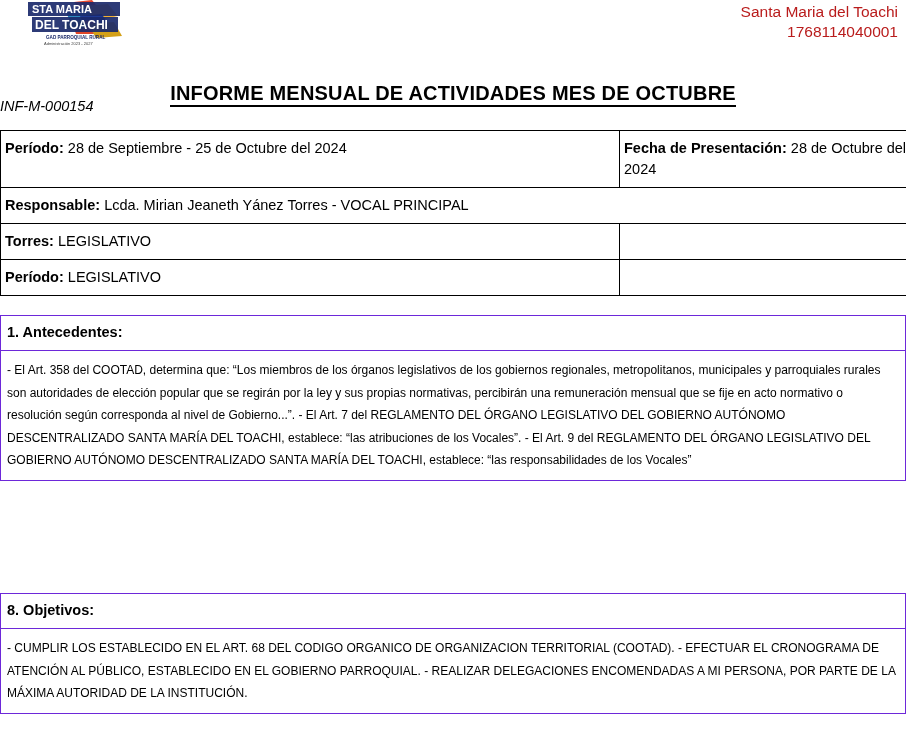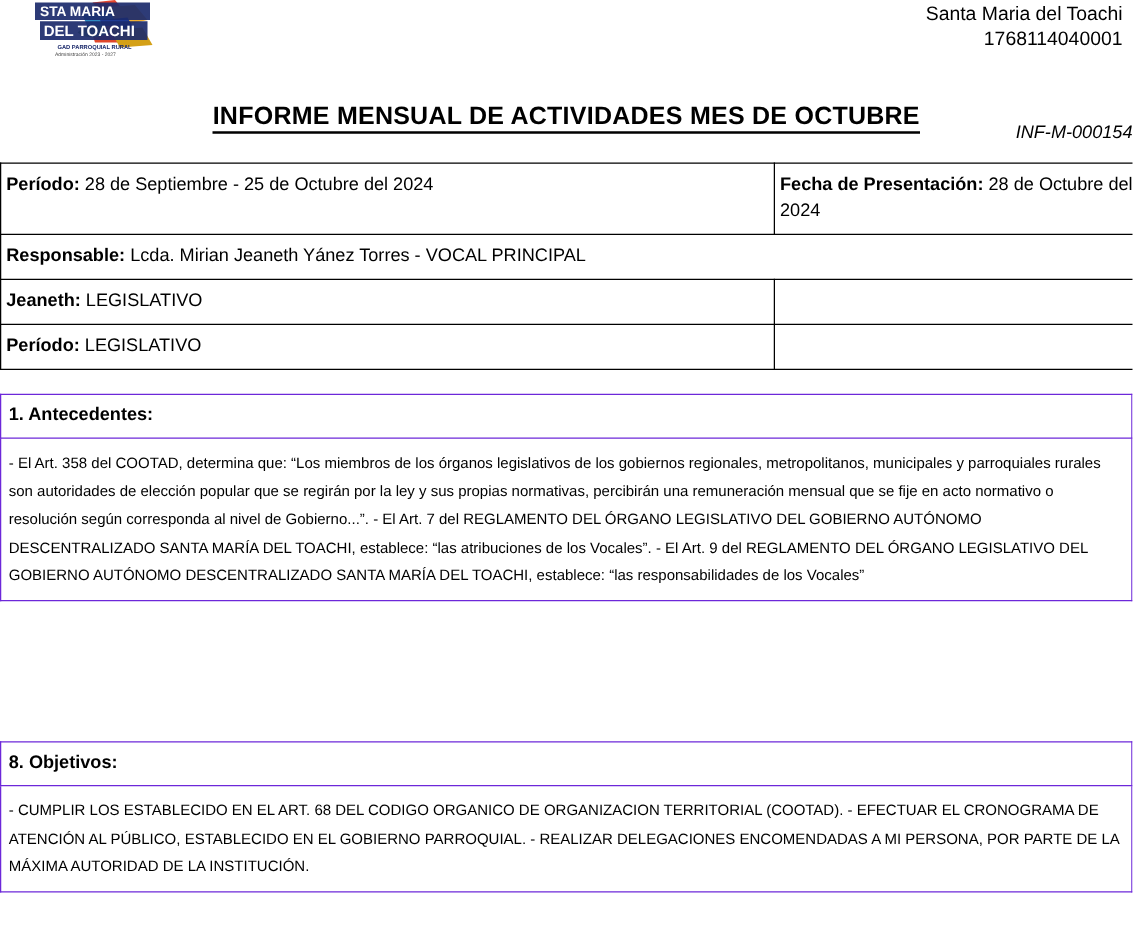"Santa Maria del Toachi" .org-block { color: #000000 -> #b91c1c }
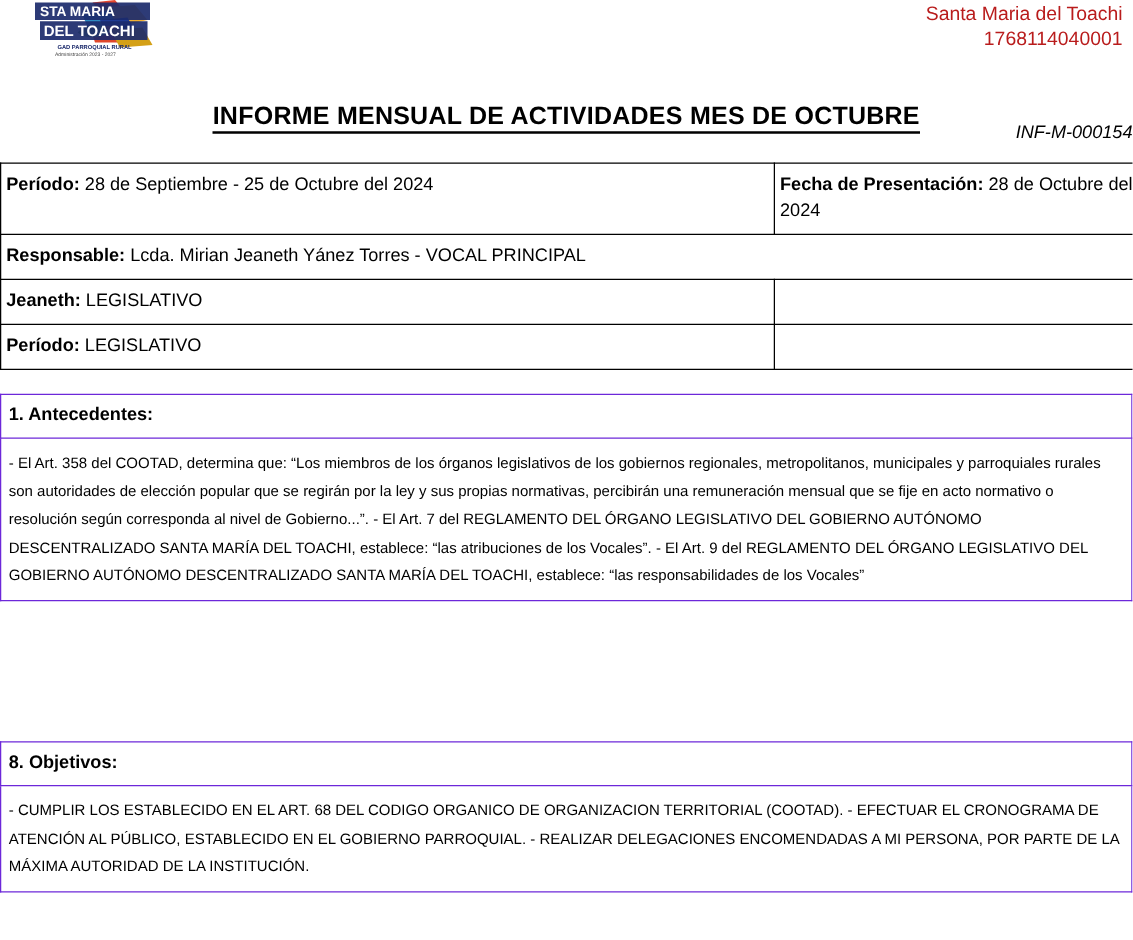"INF-M-000154" .doc-code { text-align: right -> left }
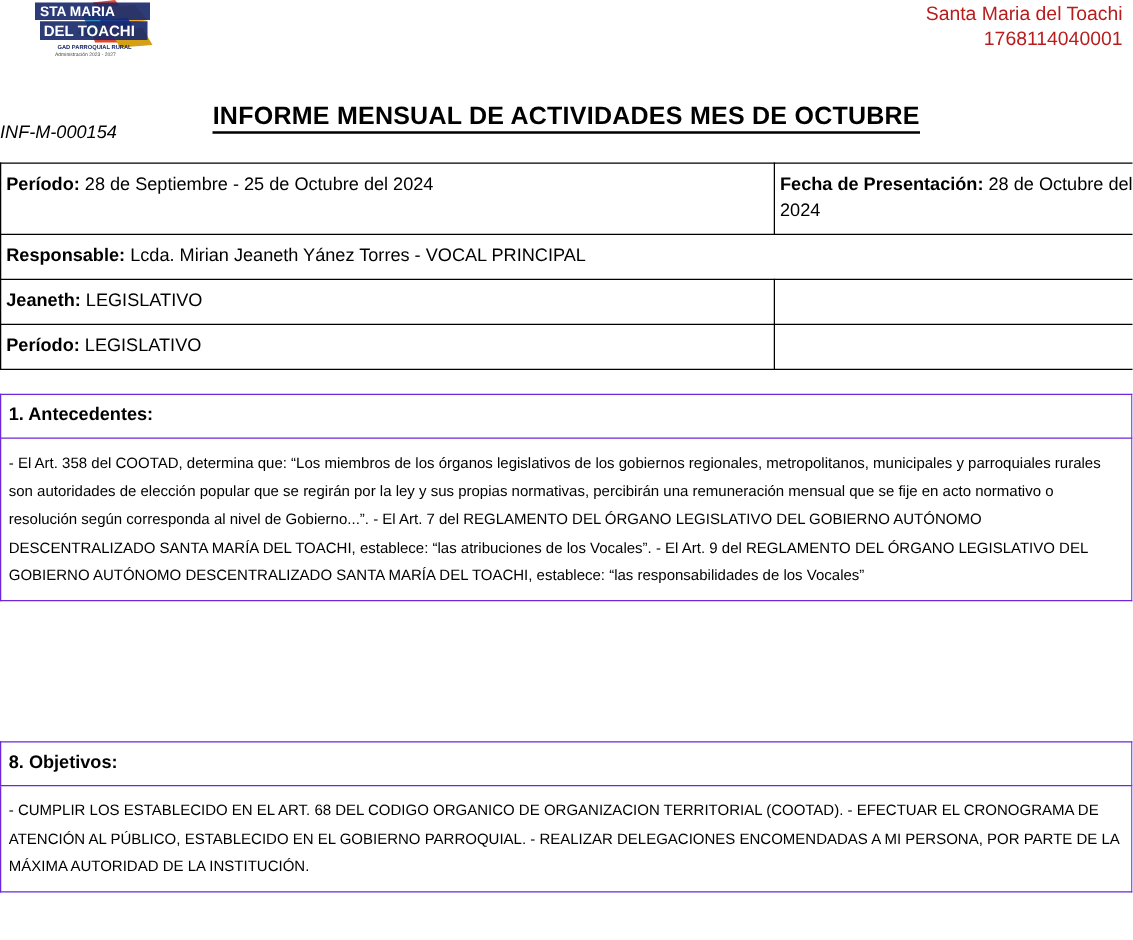"Jeaneth:" span.lbl { text: Jeaneth -> Torres }
